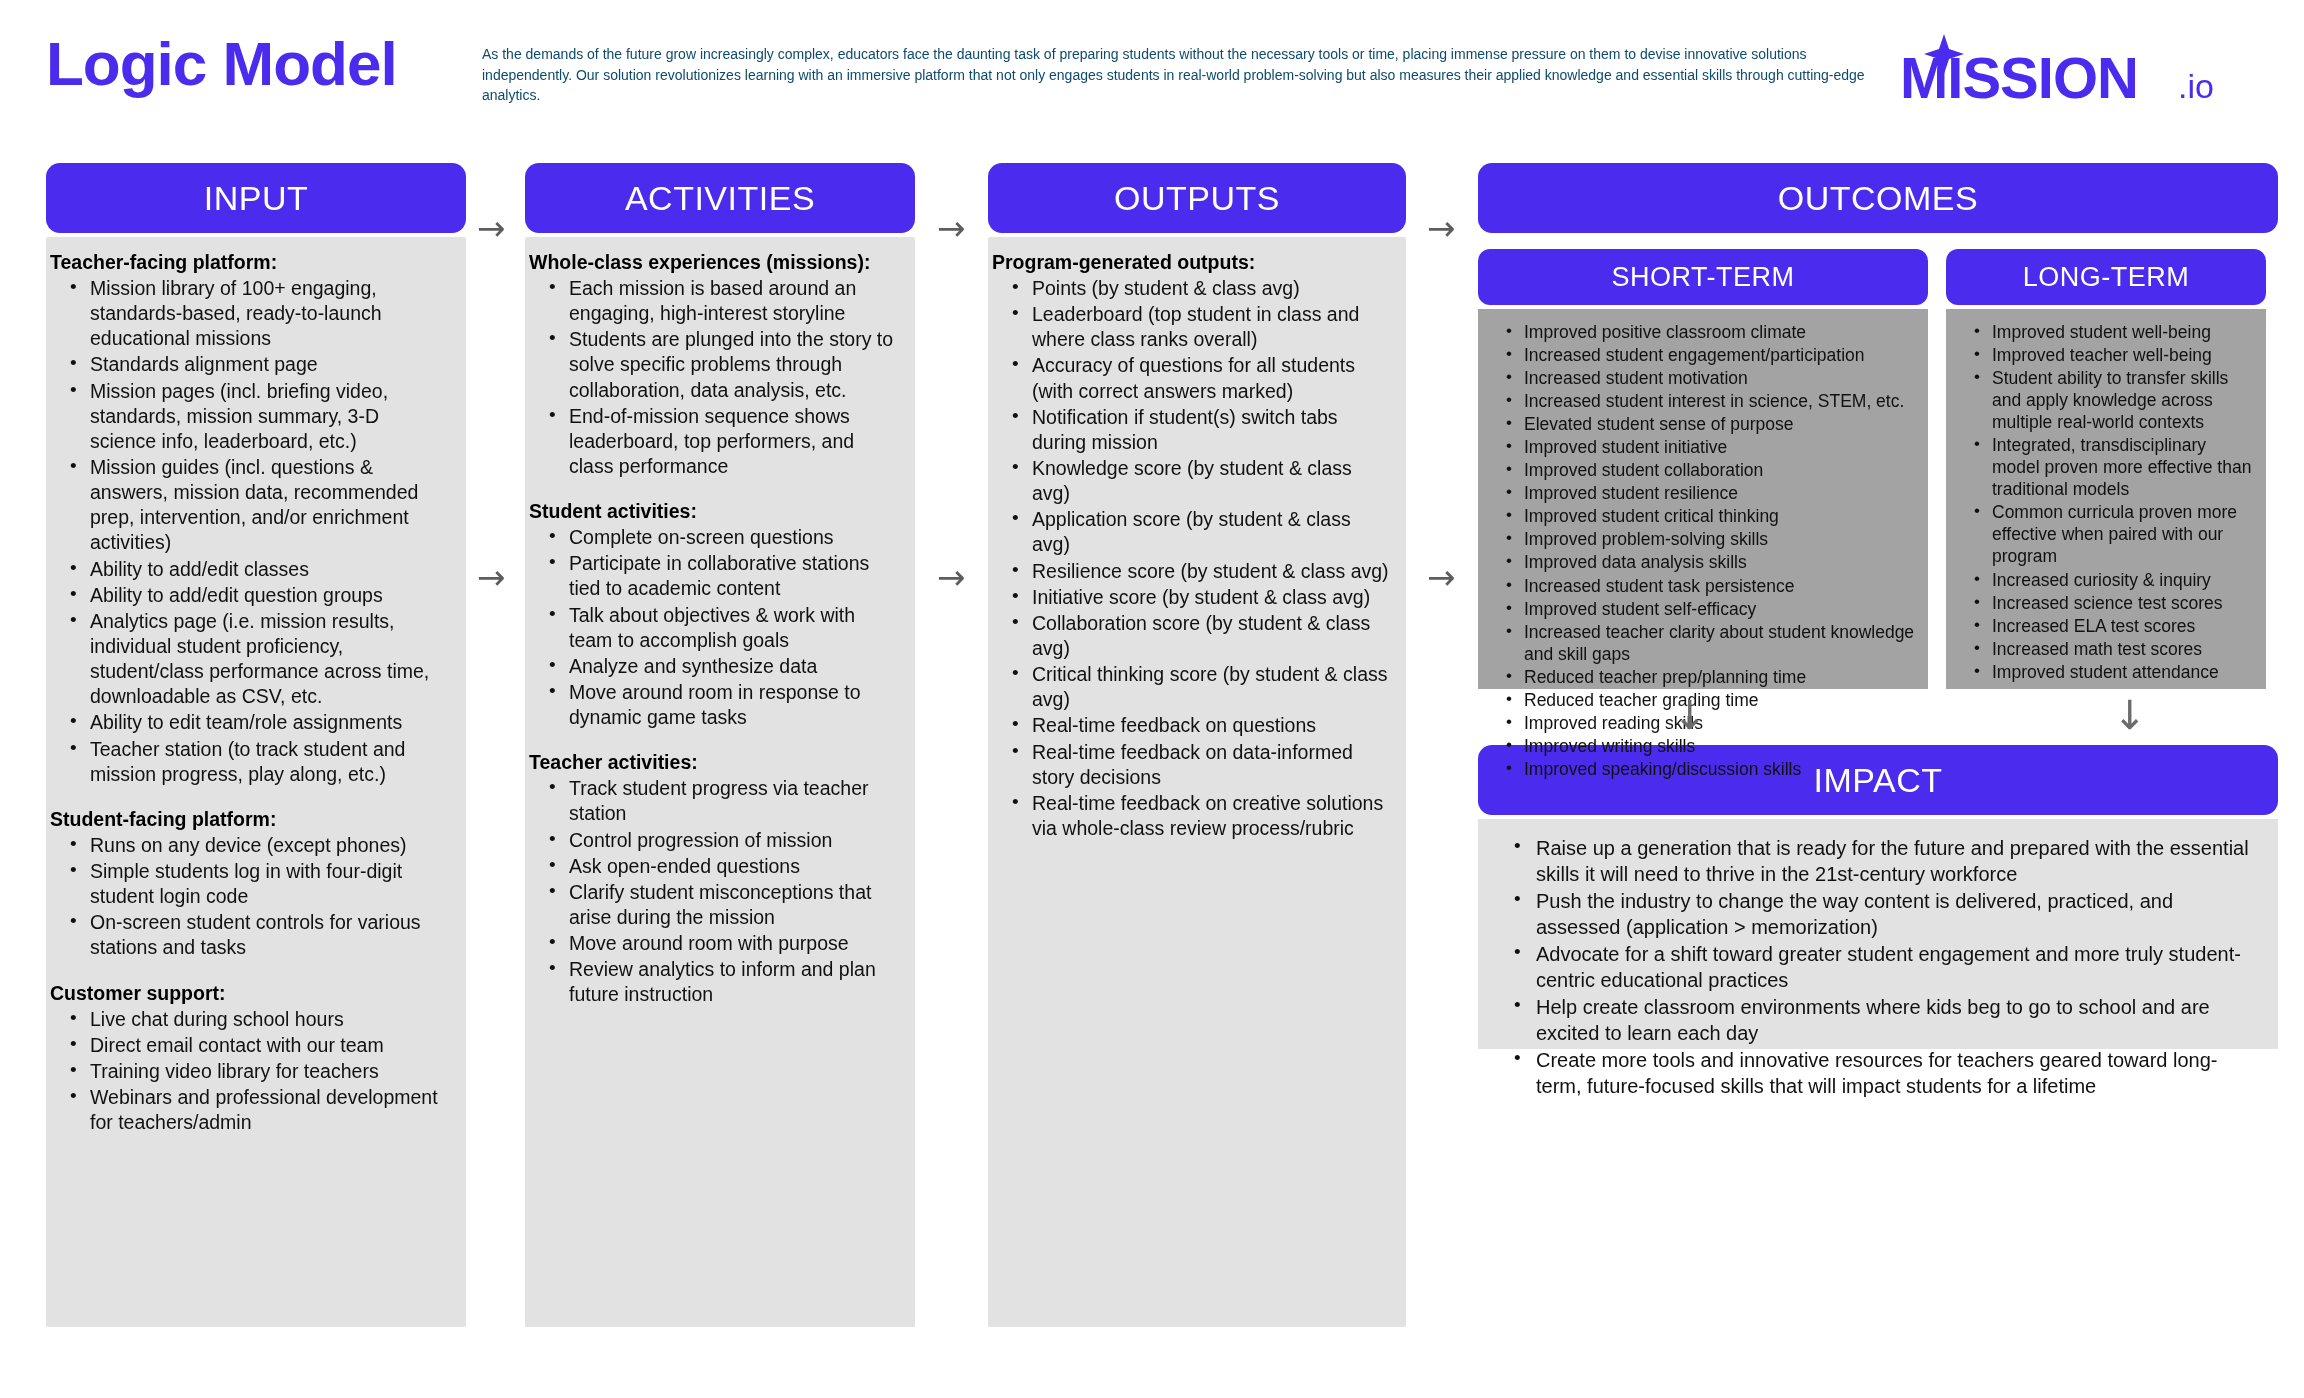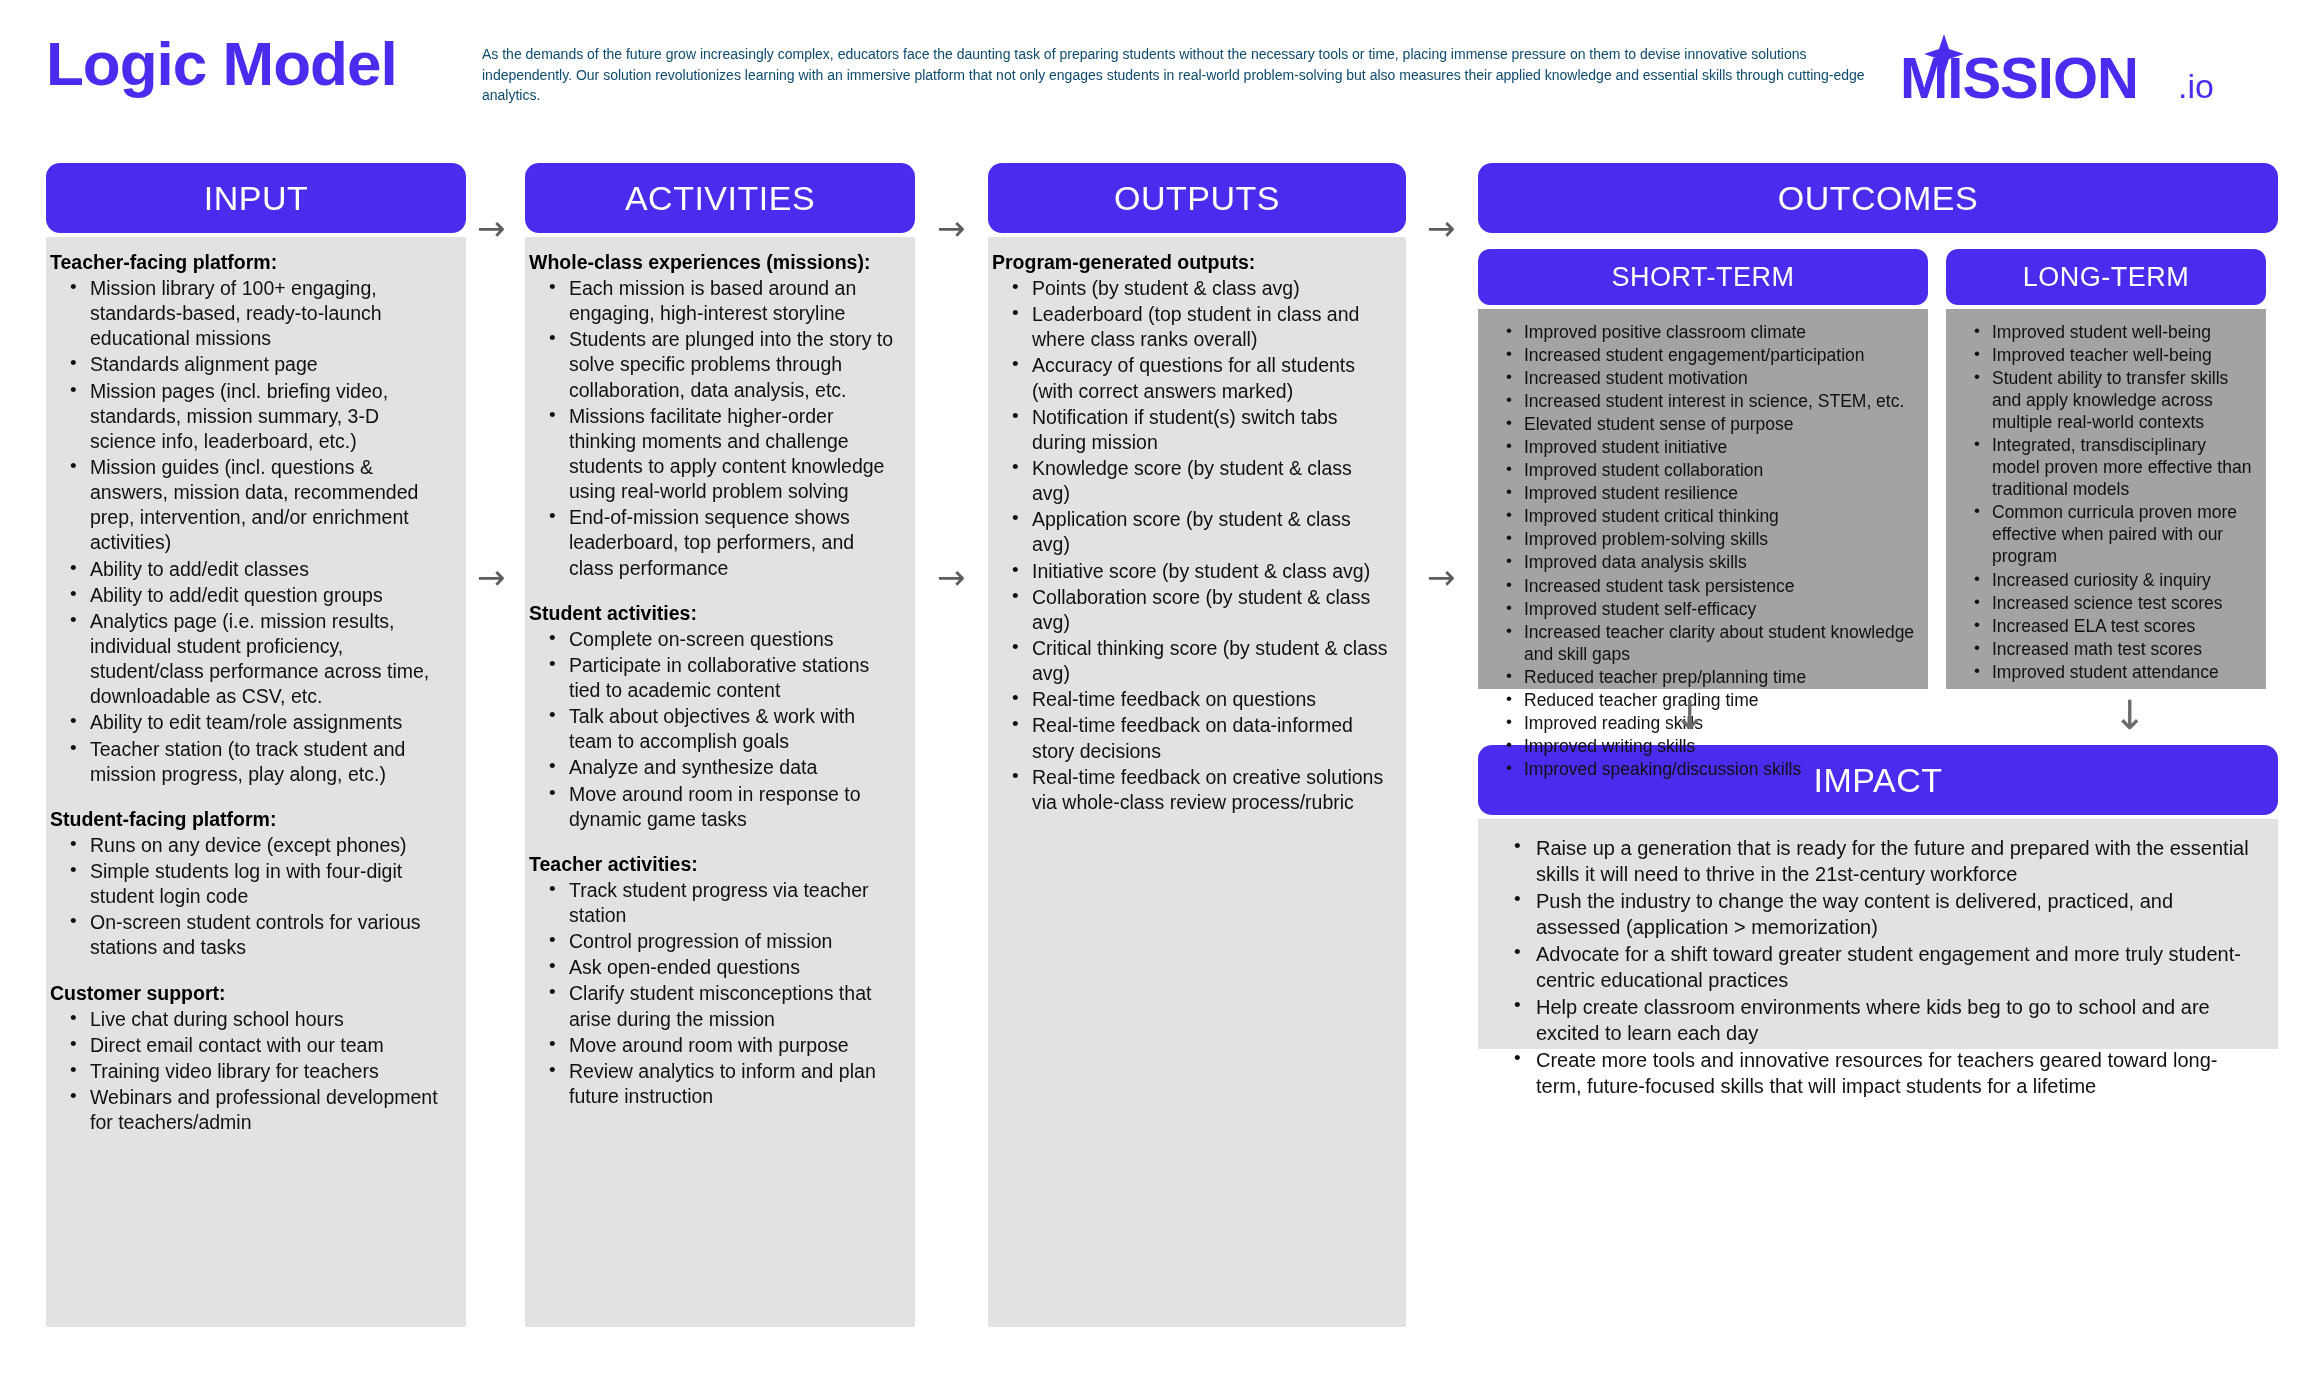"Missions facilitate higher-order" li { html: <li>Missions facilitate higher-order thinking moments and challenge students to apply content knowledge using real-world problem solving</li> -> none }
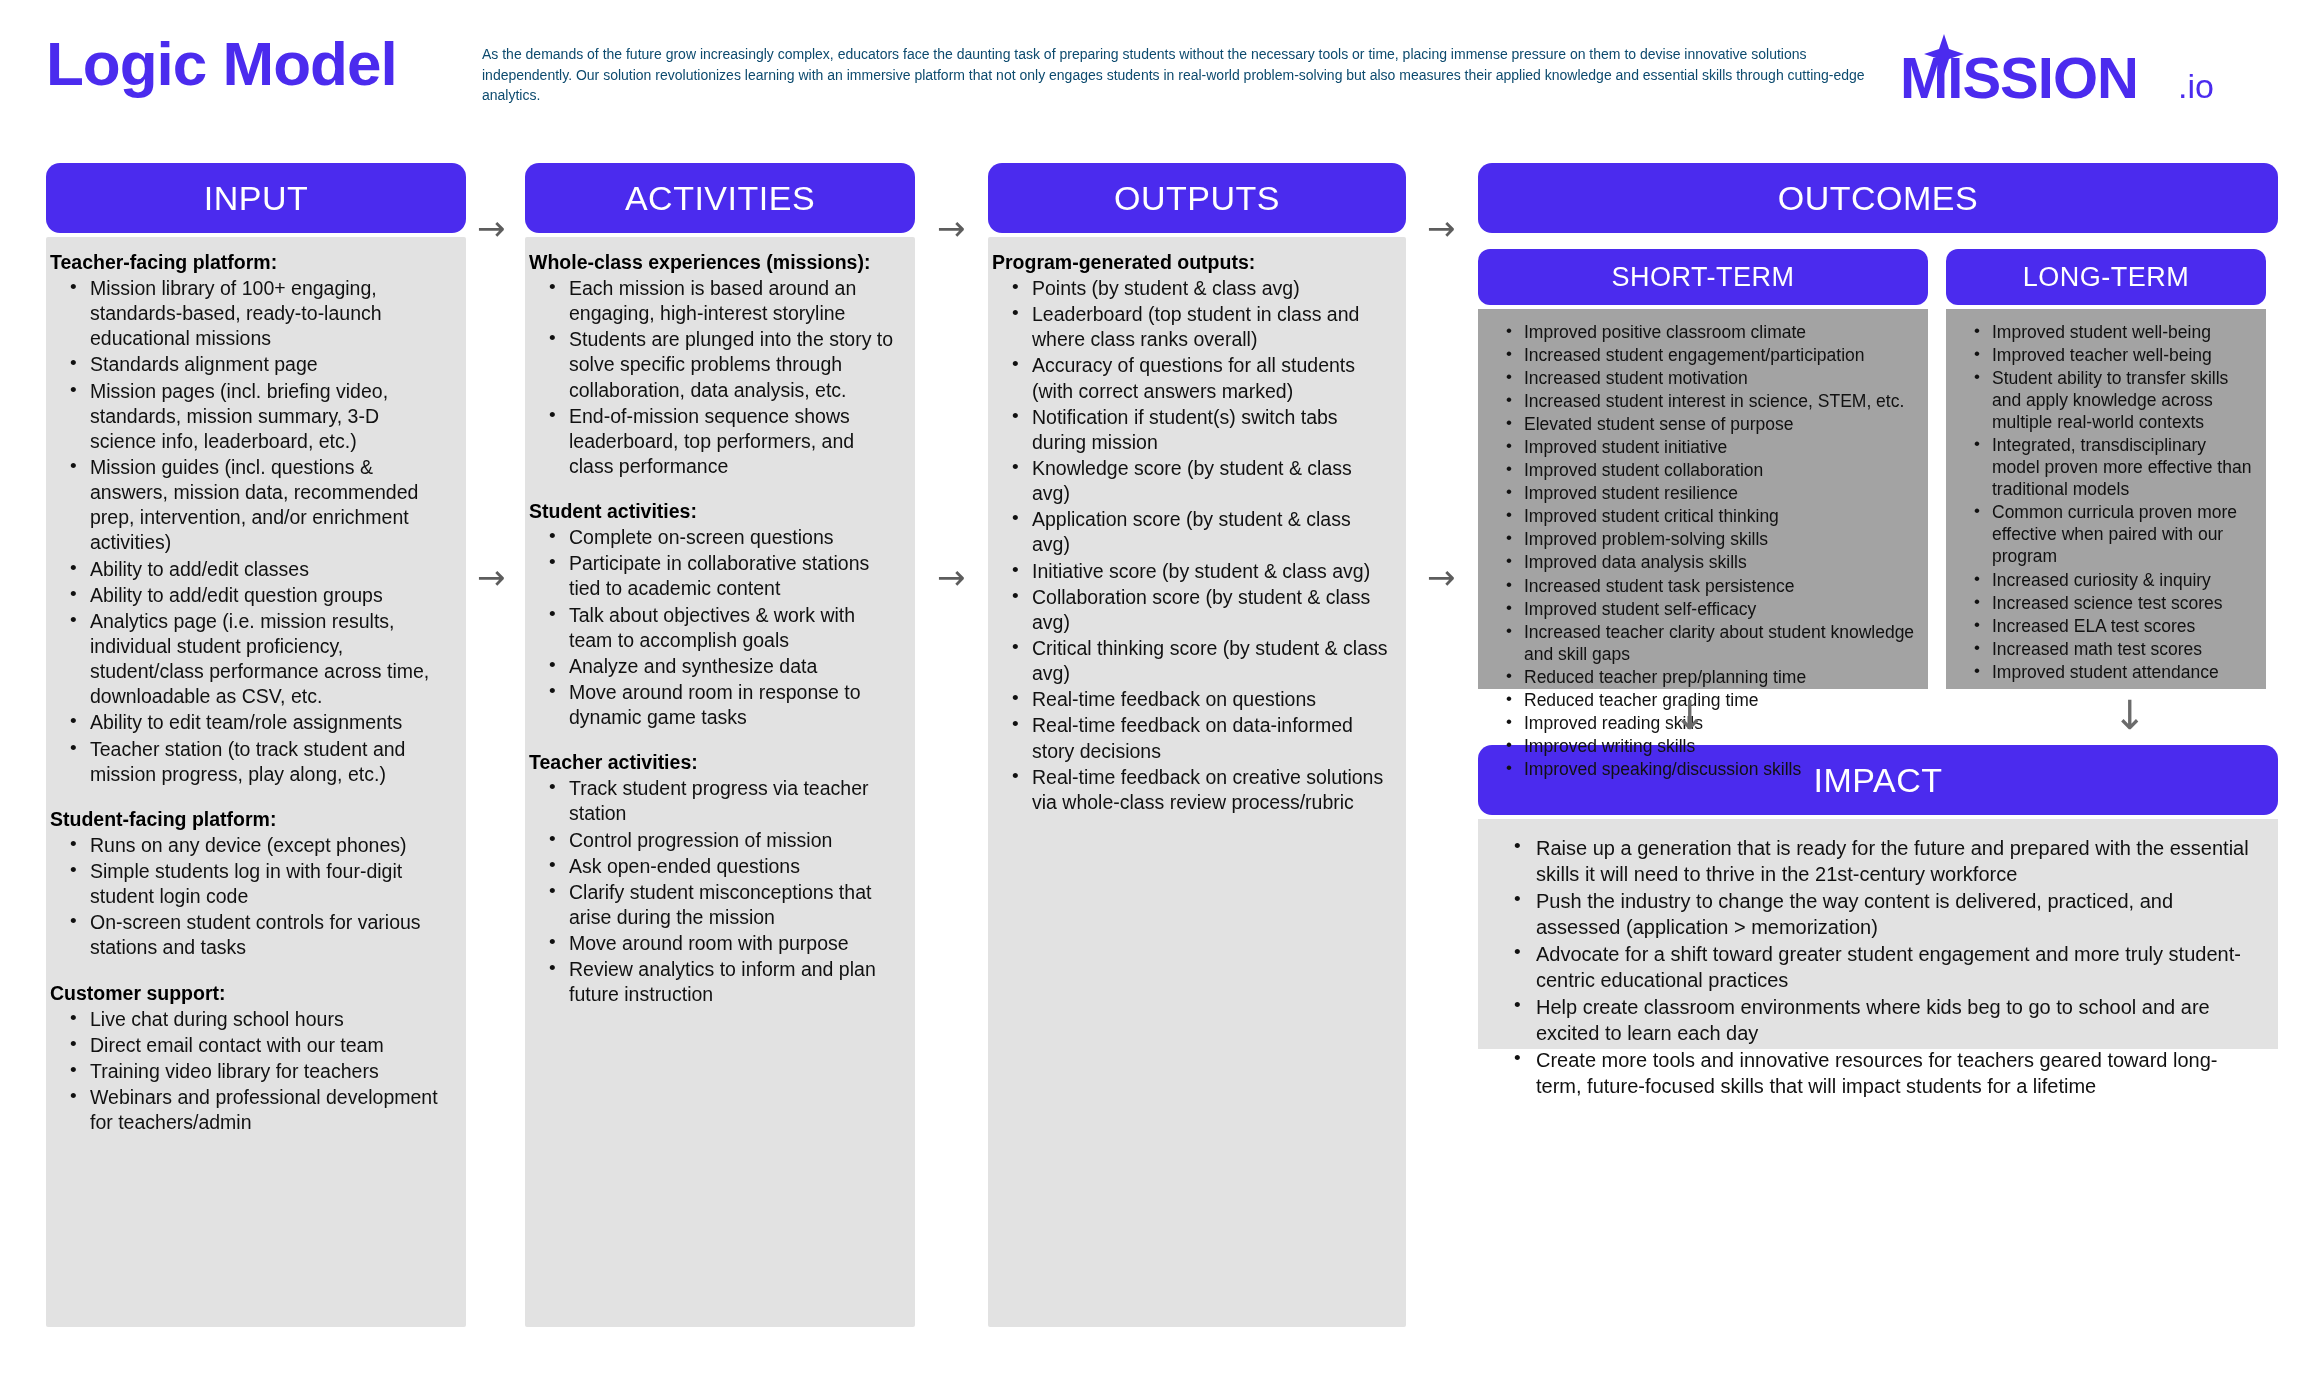"Resilience score (by student &" li { html: none -> <li>Resilience score (by student &amp; class avg)</li> }
